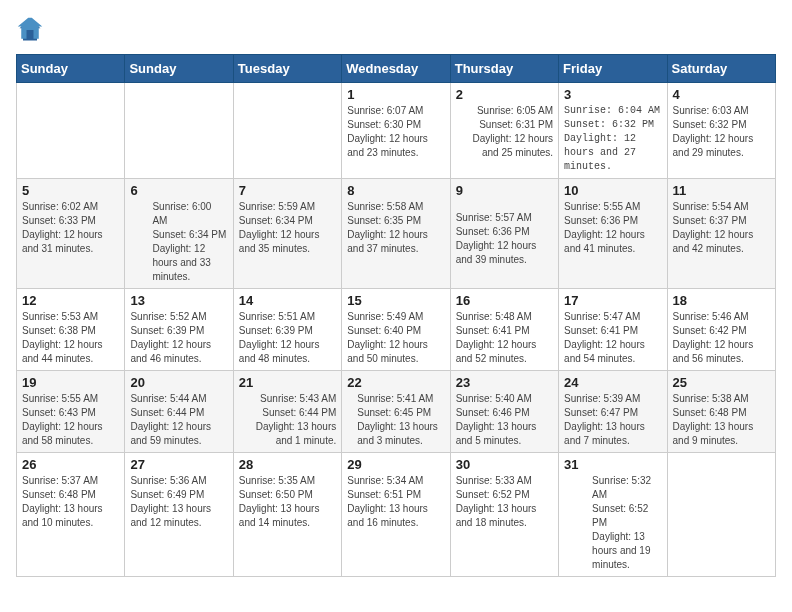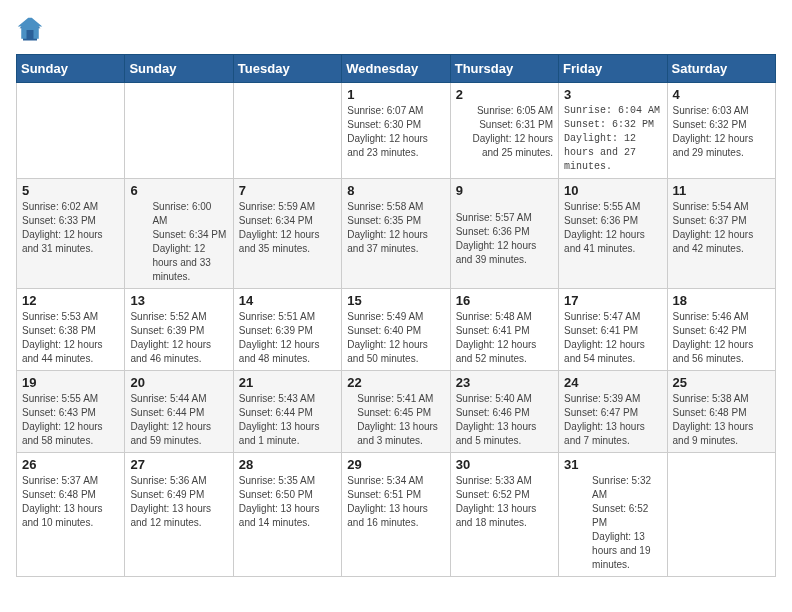"Sunrise: 5:43 AM" div.day-info { text-align: none -> right }
